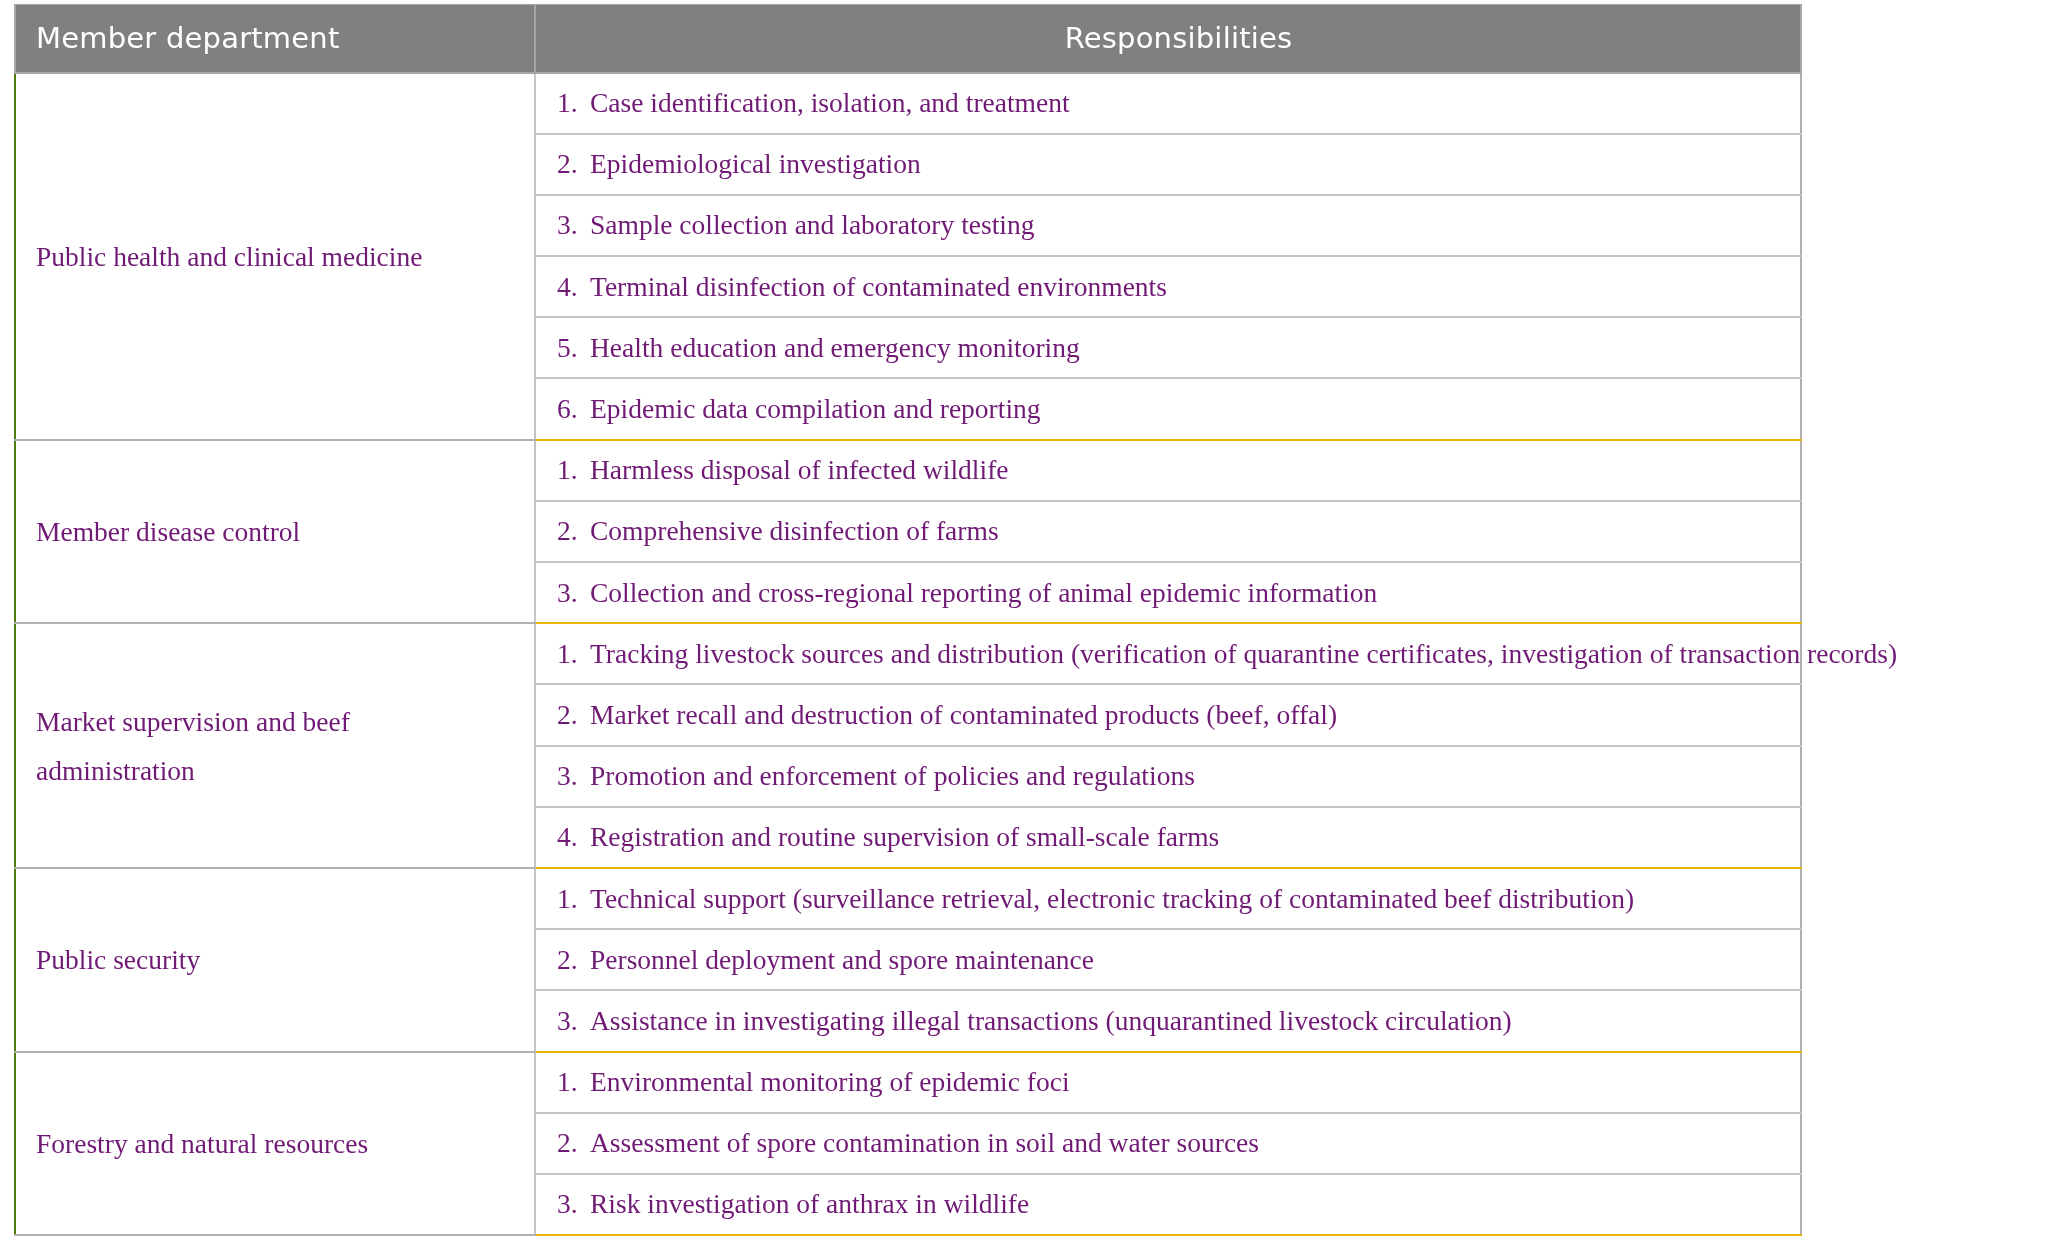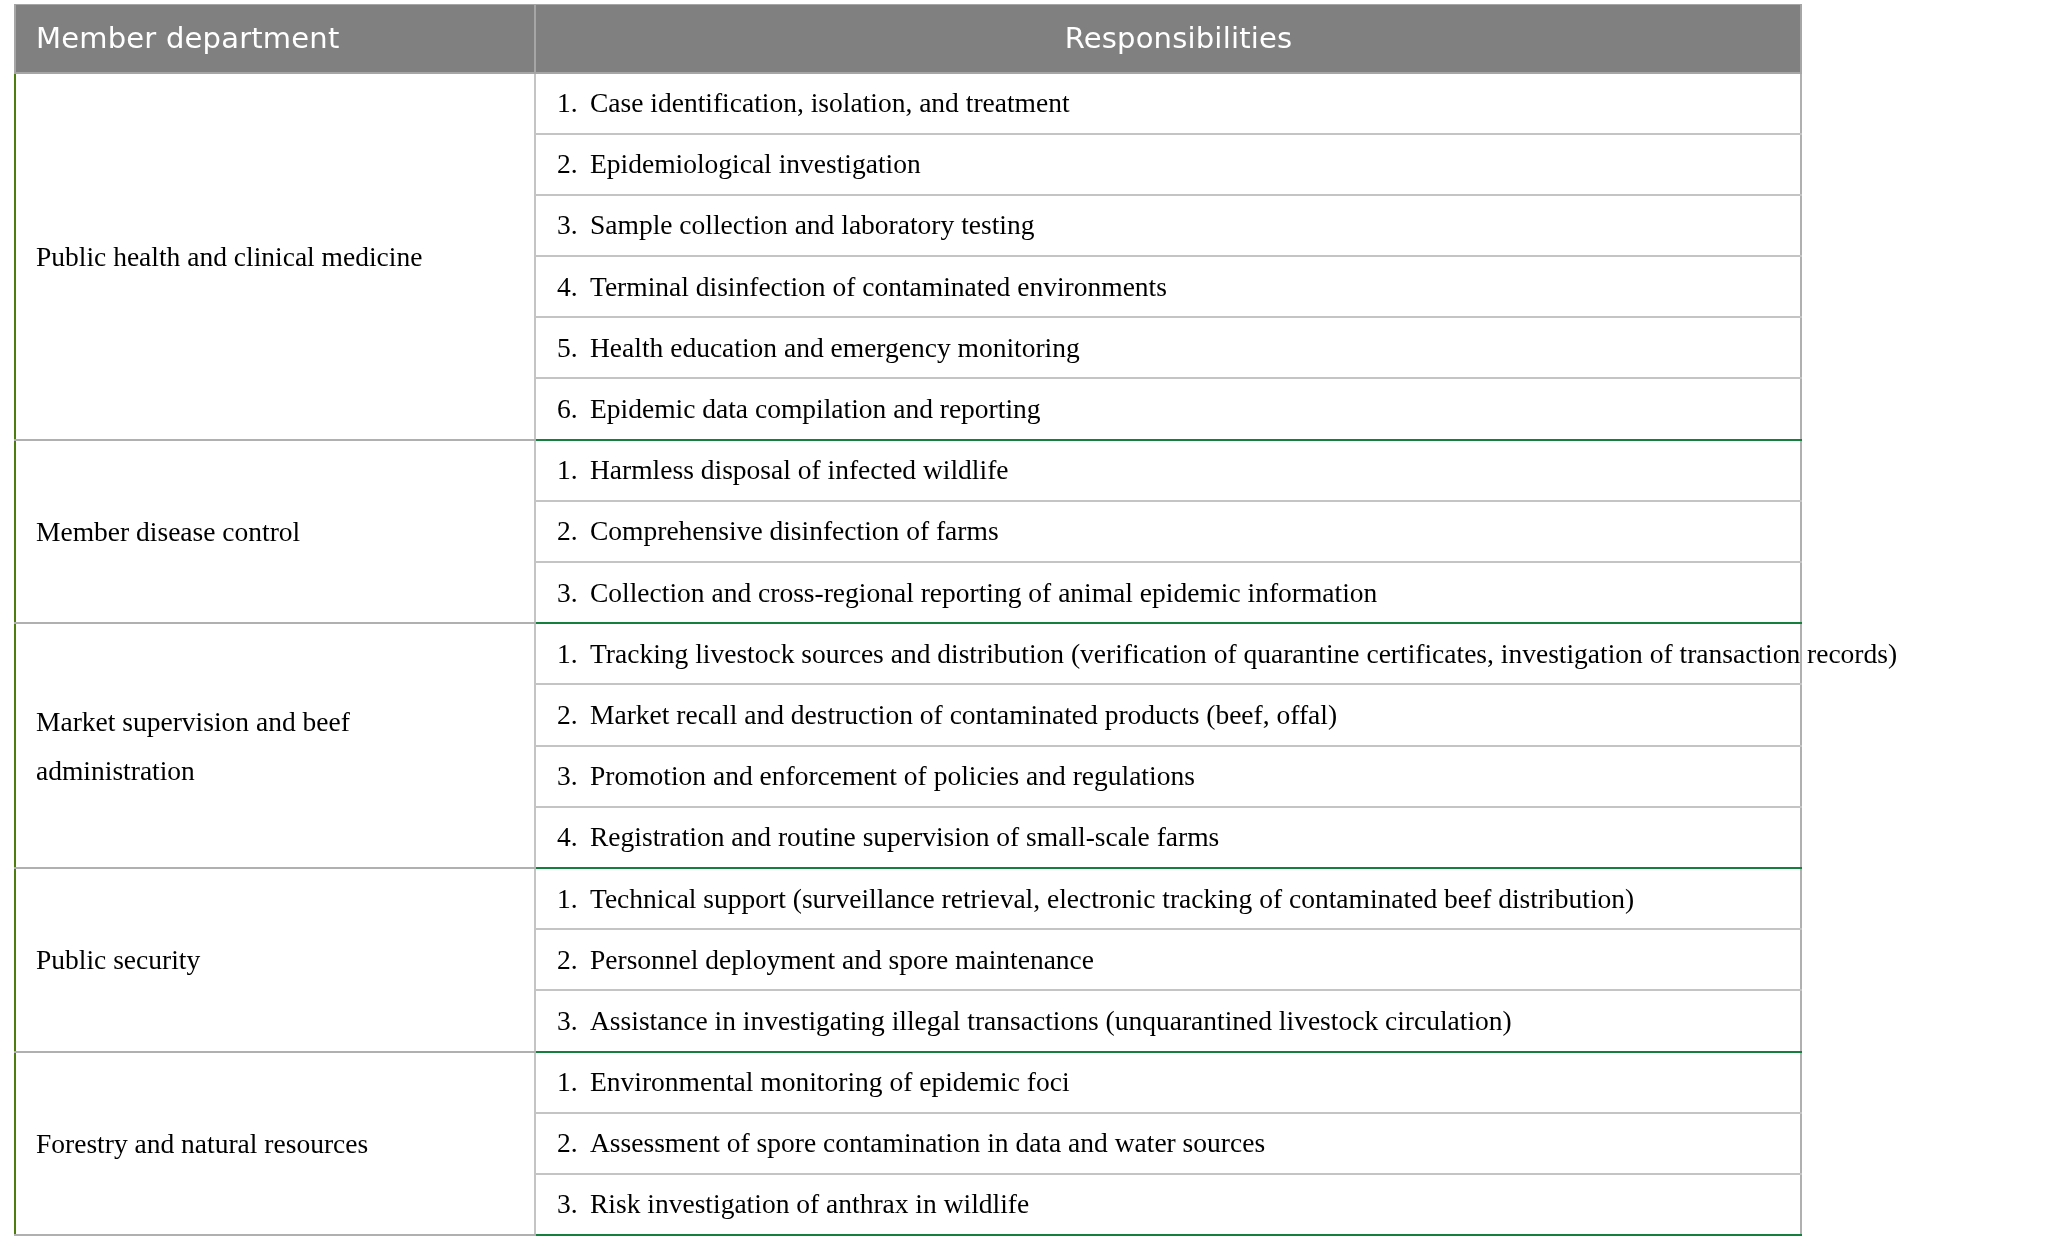"1. Case identification, isolation, and" .table td { color: #000000 -> #701a75 }
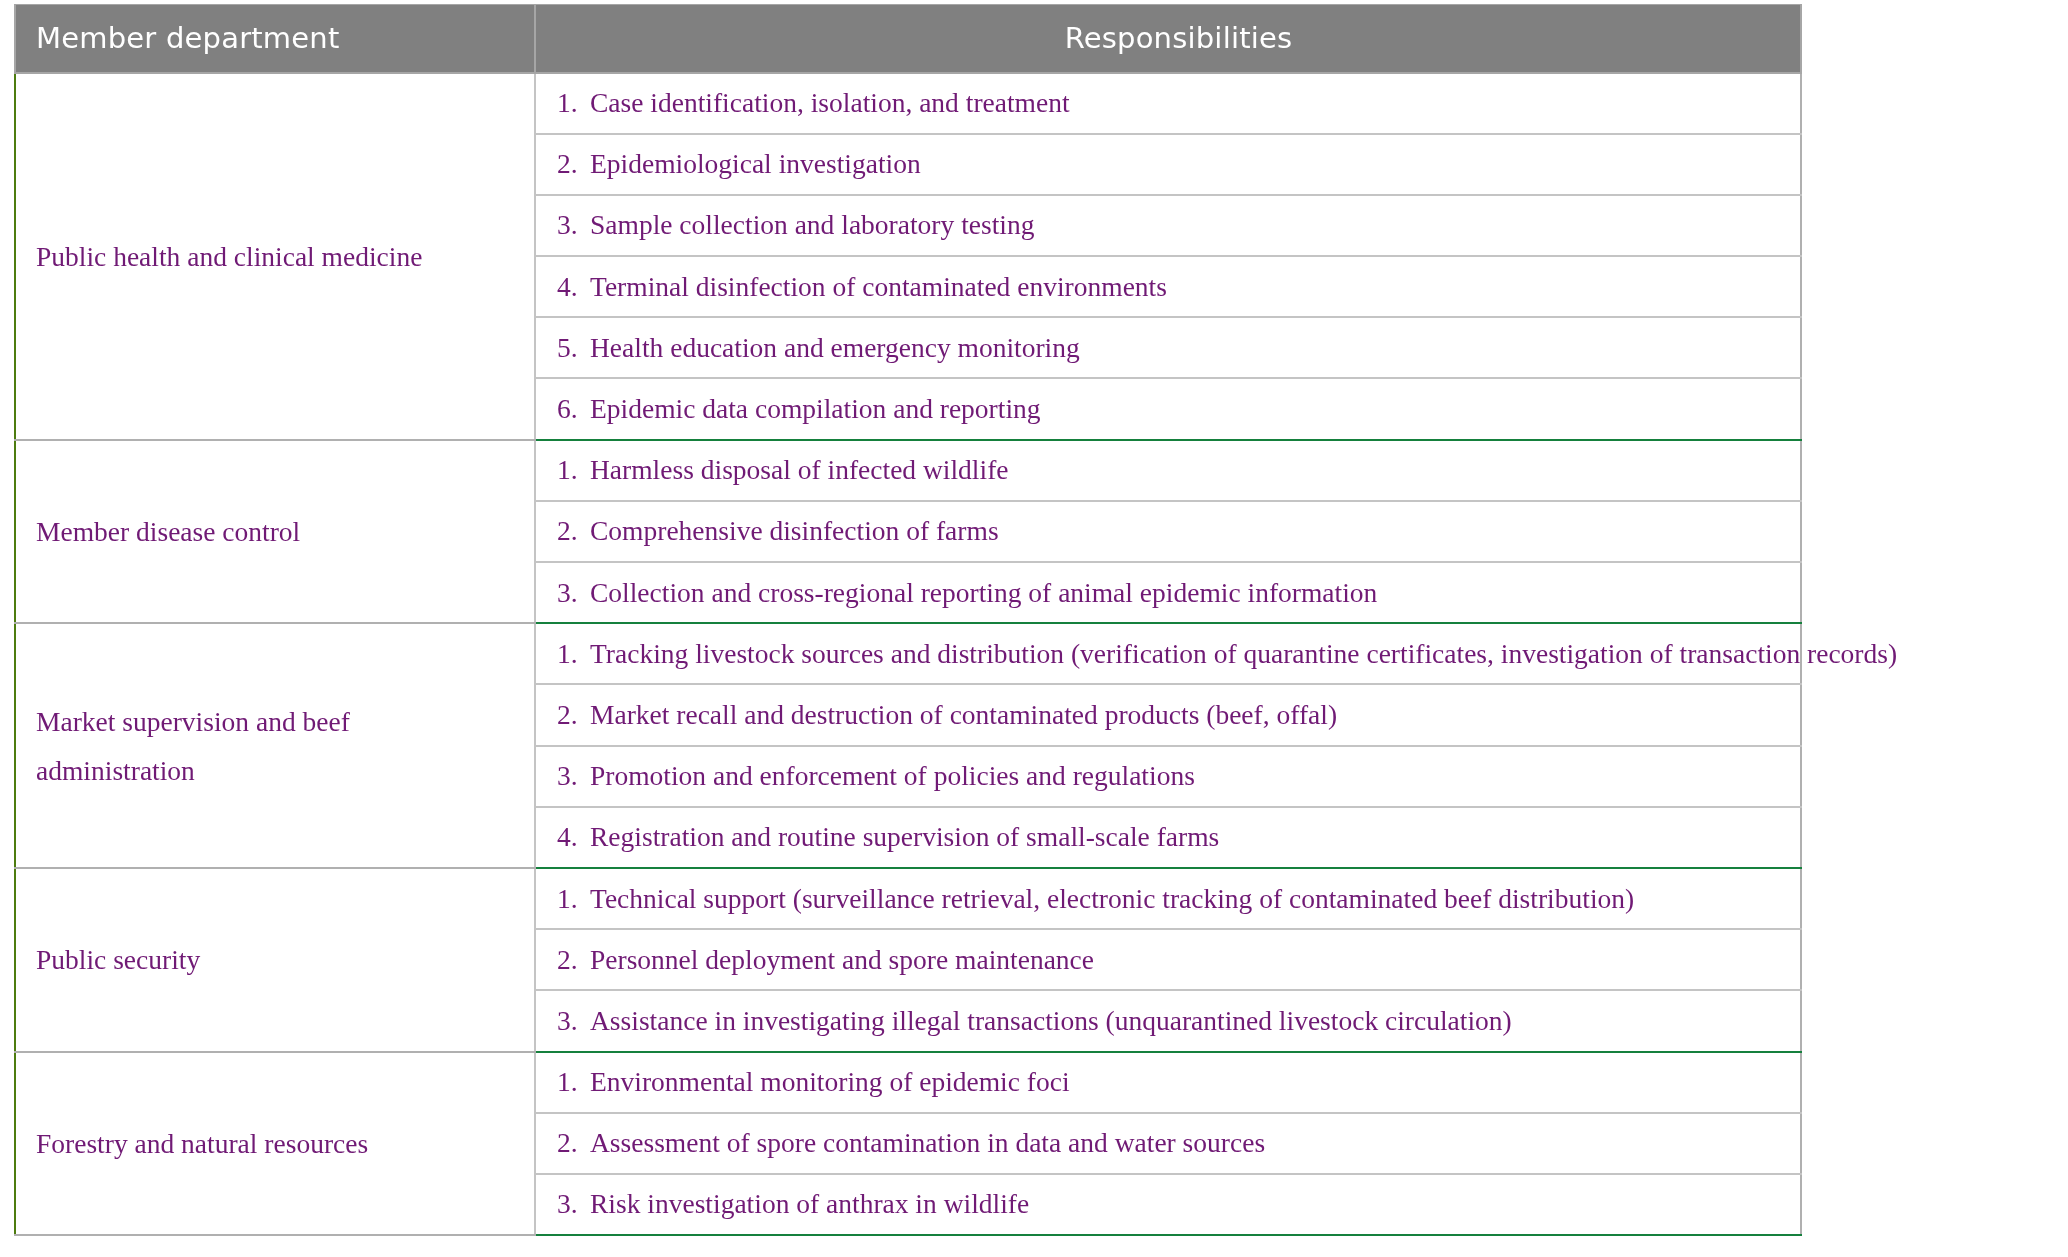"6. Epidemic data compilation and" .table tr.group-end td { border-bottom: 2px solid #15803d -> 2px solid #eab308 }
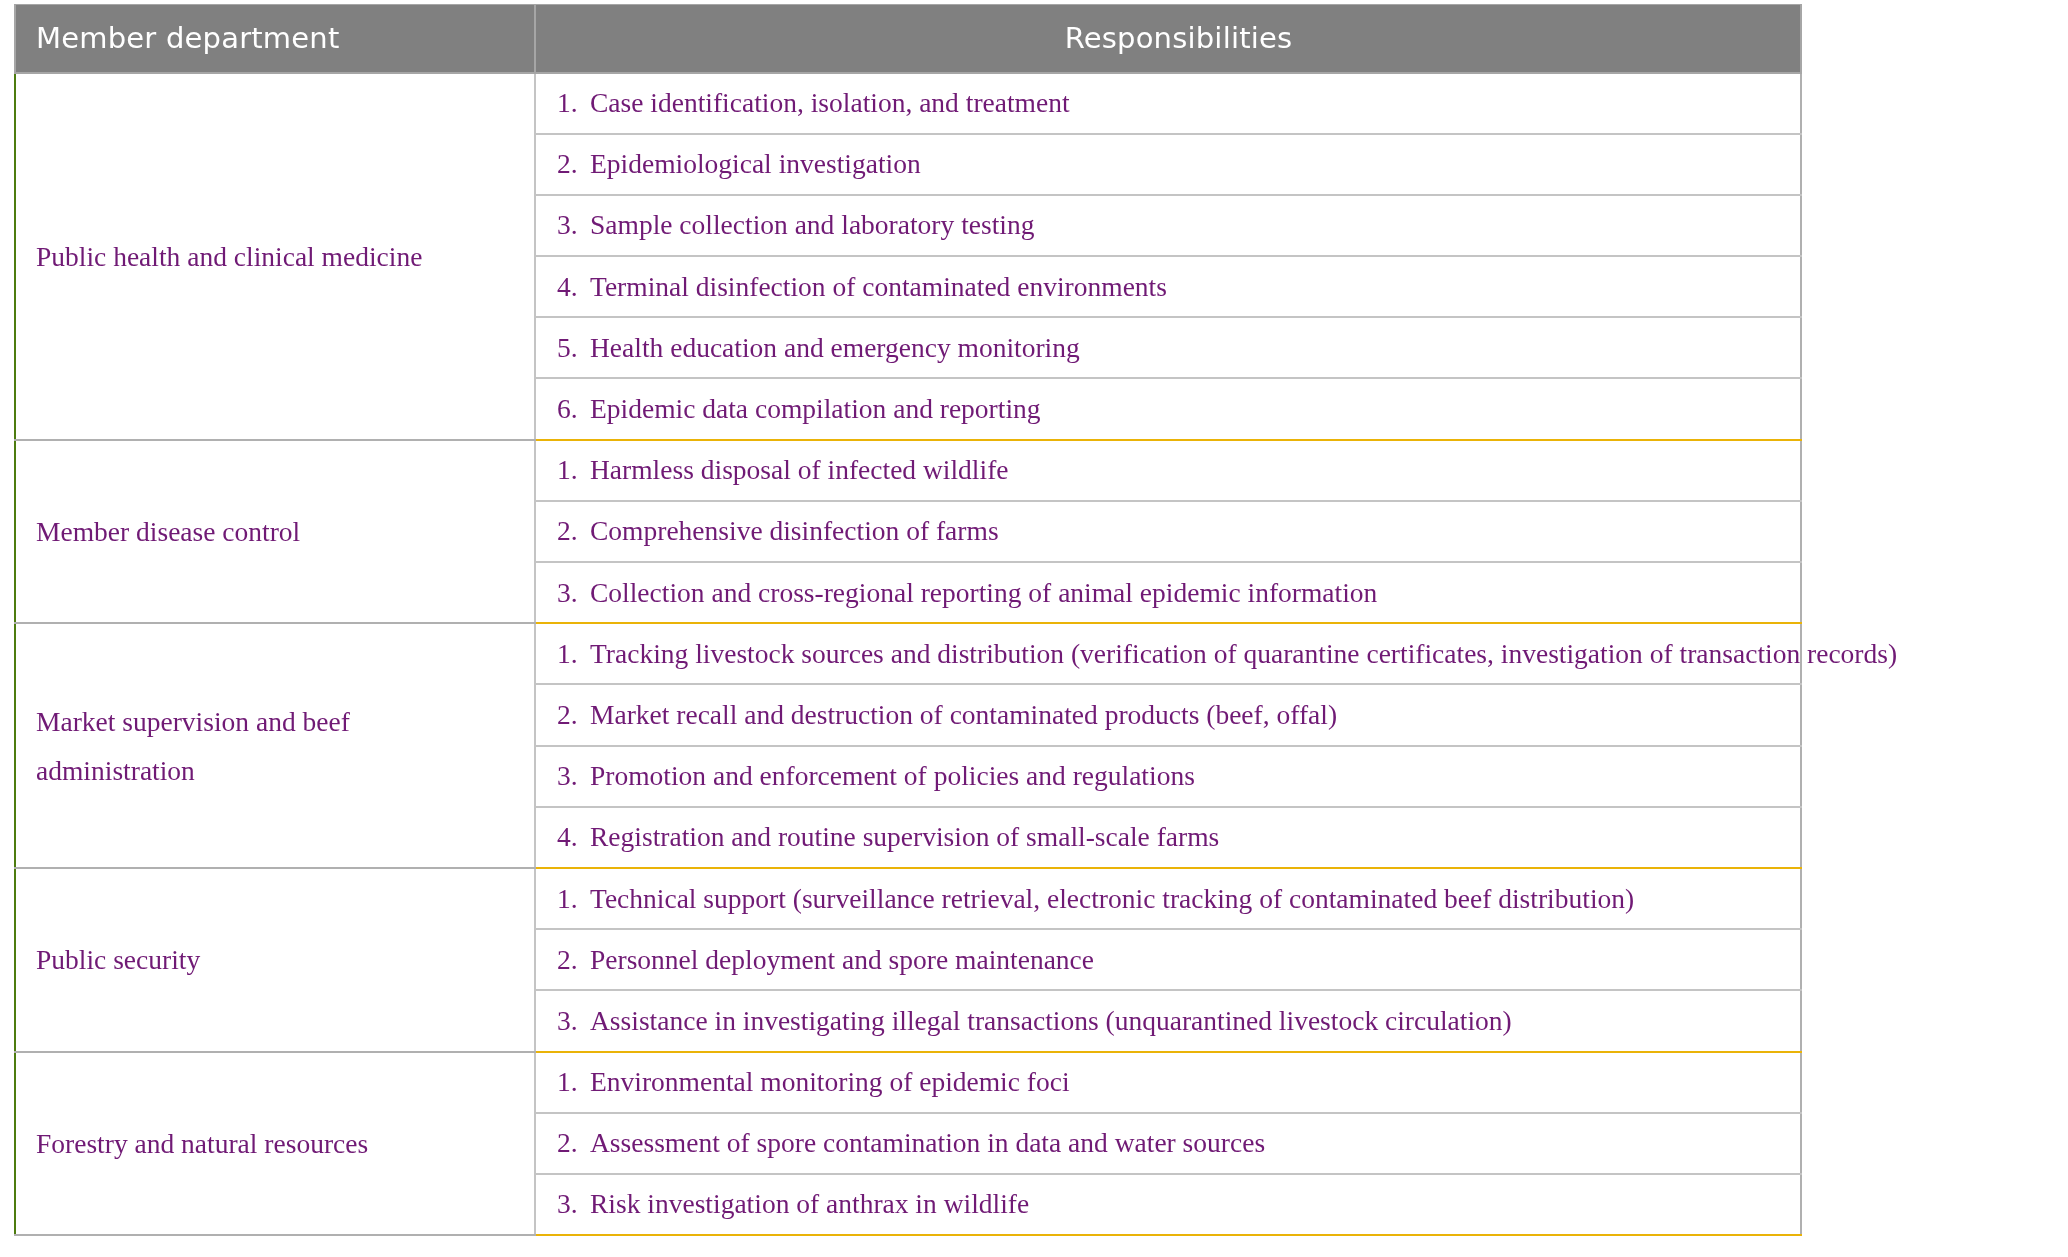"Assessment of spore contamination in" span { text: data -> soil }
